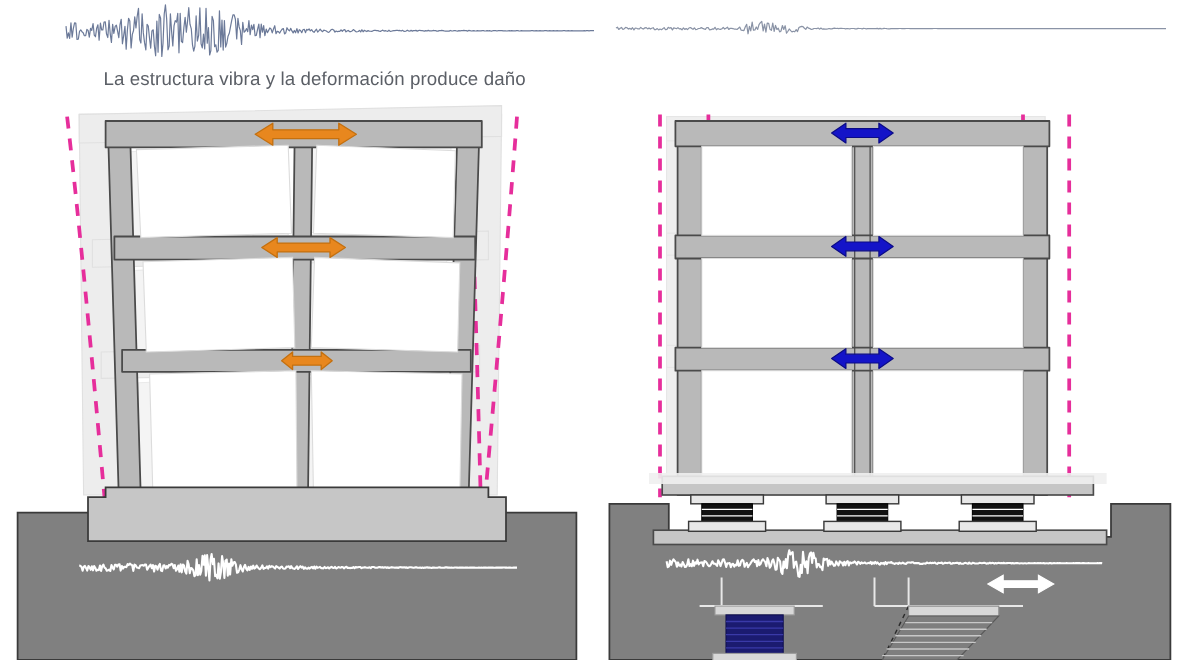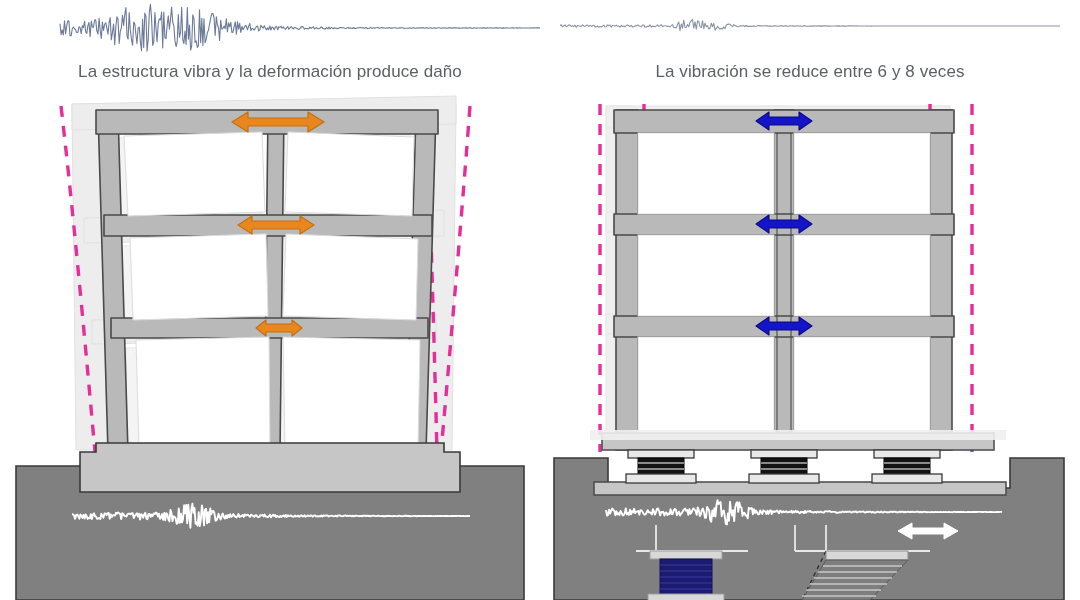"La estructura vibra y la" #cap-left { left: 0 -> 16px }
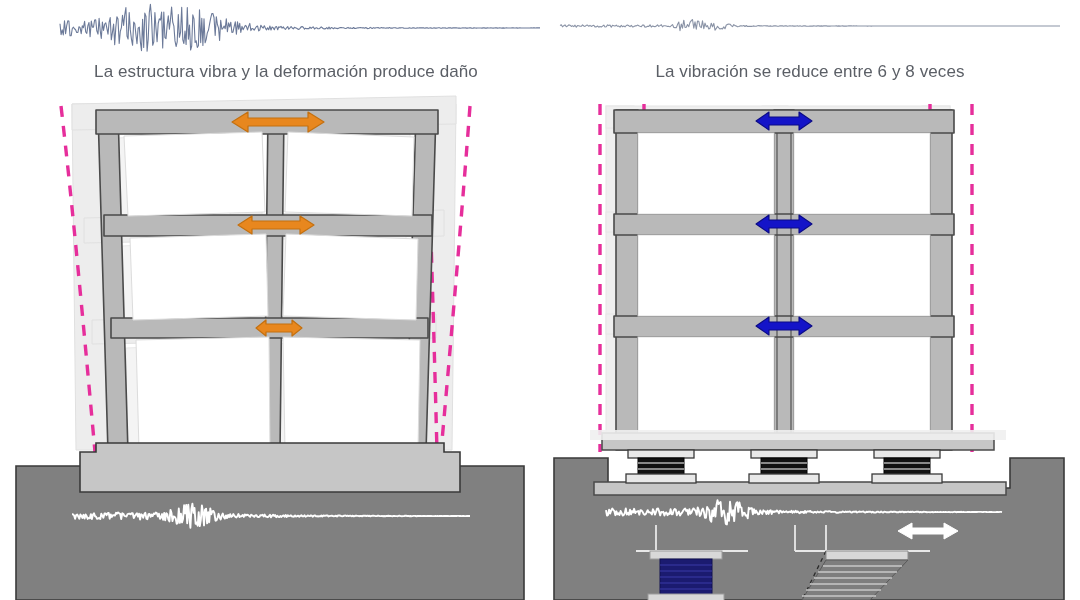"La vibración se reduce entre" div.caption { html: <div>La vibración se reduce entre 6 y 8 veces</div> -> none }
